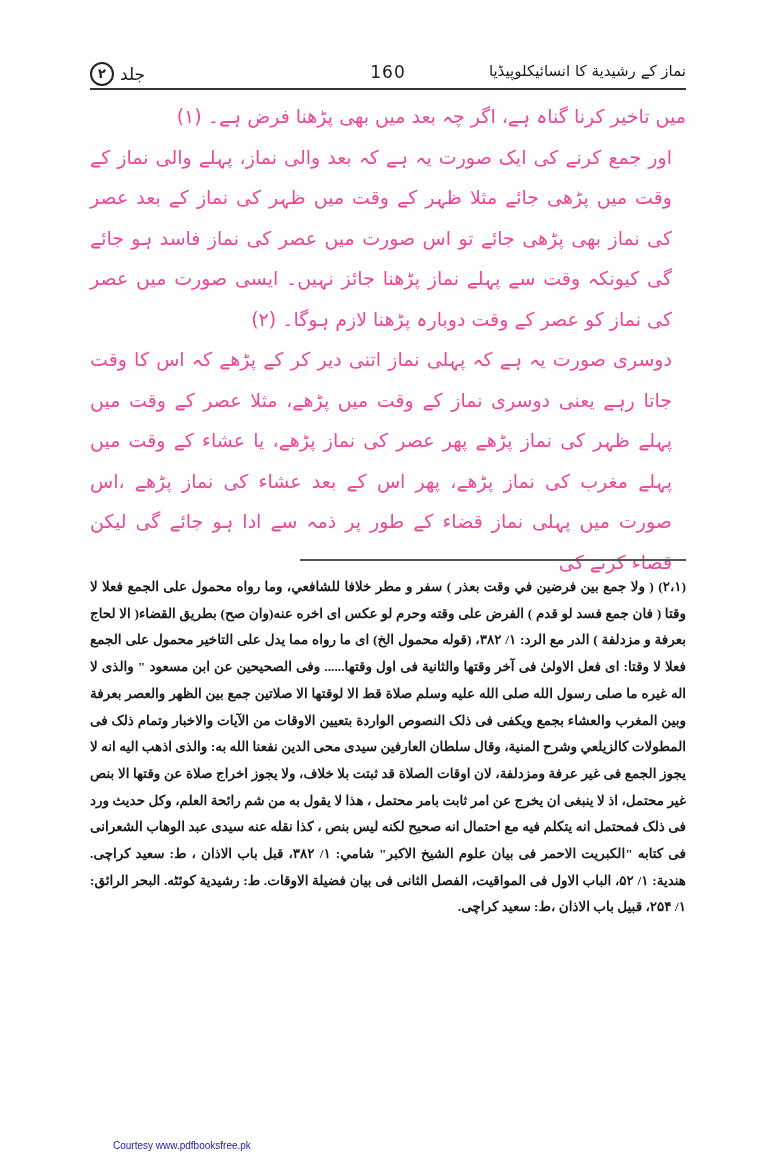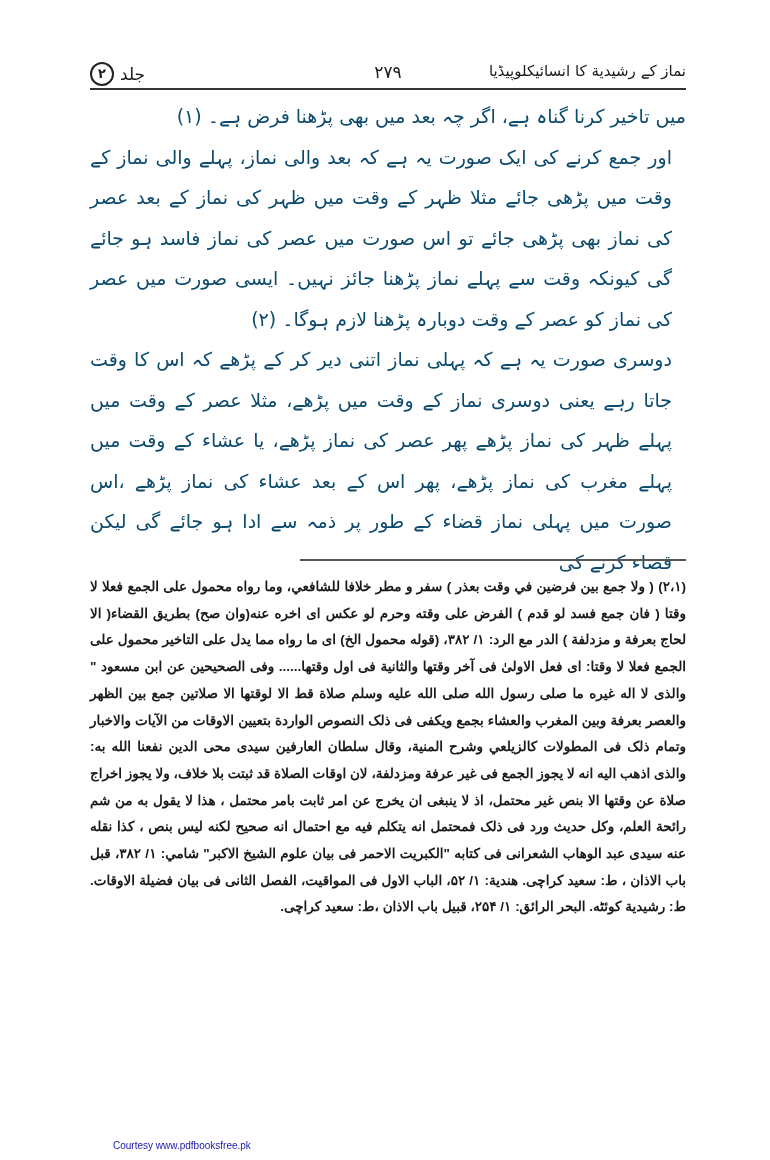"۲۷۹" div.hdr-page { text: ۲۷۹ -> 160 }
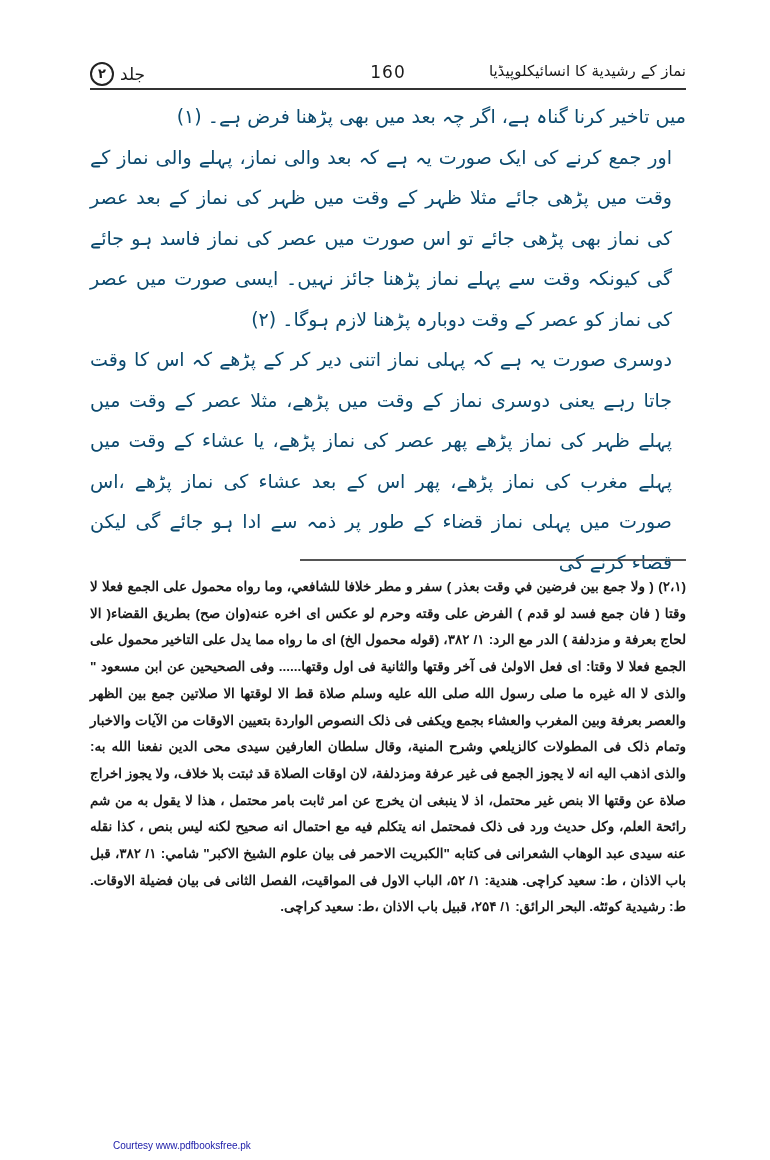"میں تاخیر کرنا گناہ ہے،" .main-text { color: #0c4a6e -> #ec4899 }
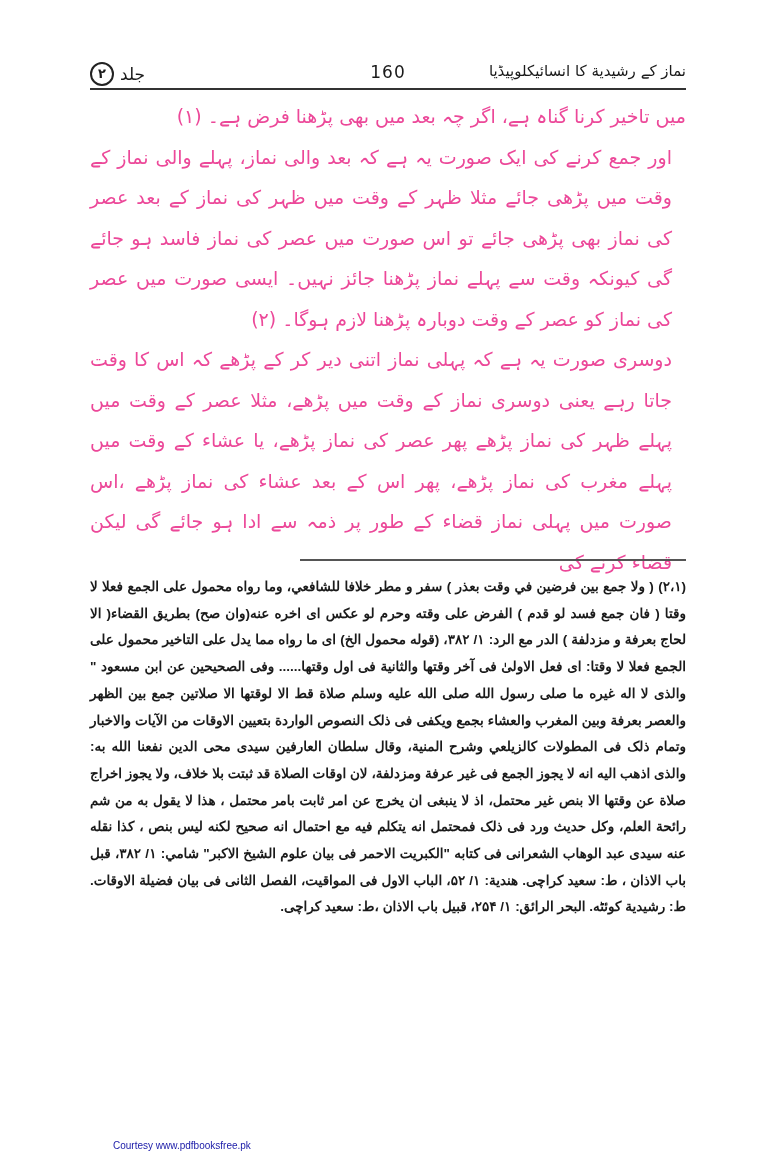"(۲،۱) ( ولا جمع بين" .footnotes { font-family: Liberation Sans, sans-serif -> Liberation Serif, serif }
